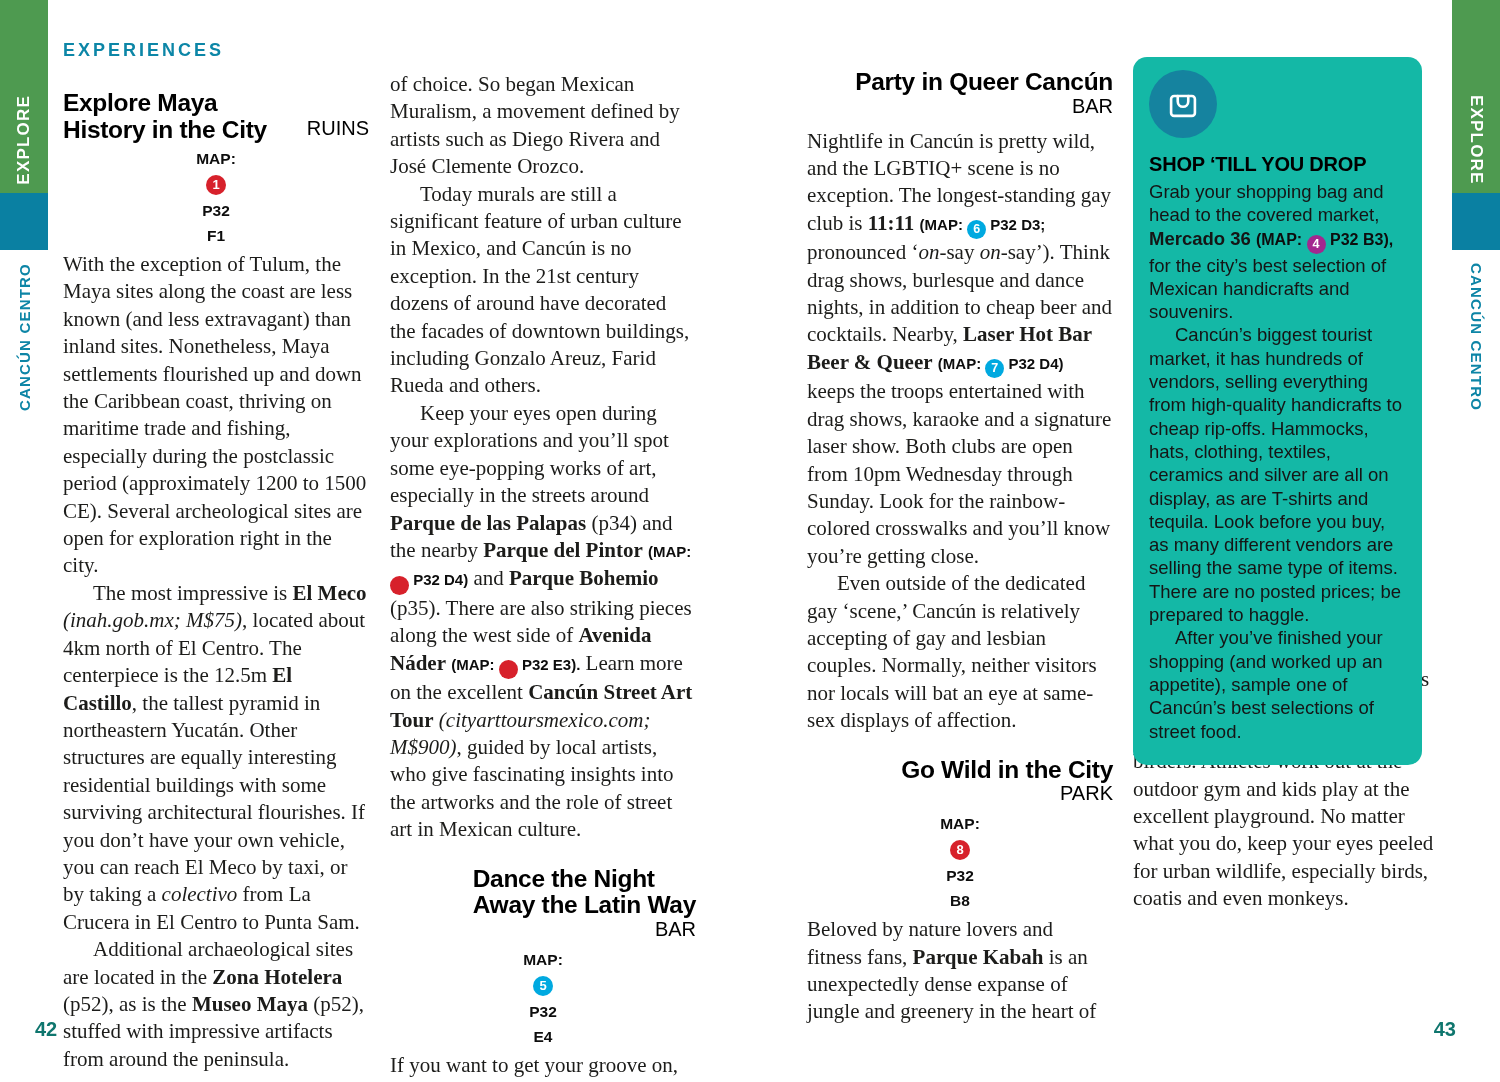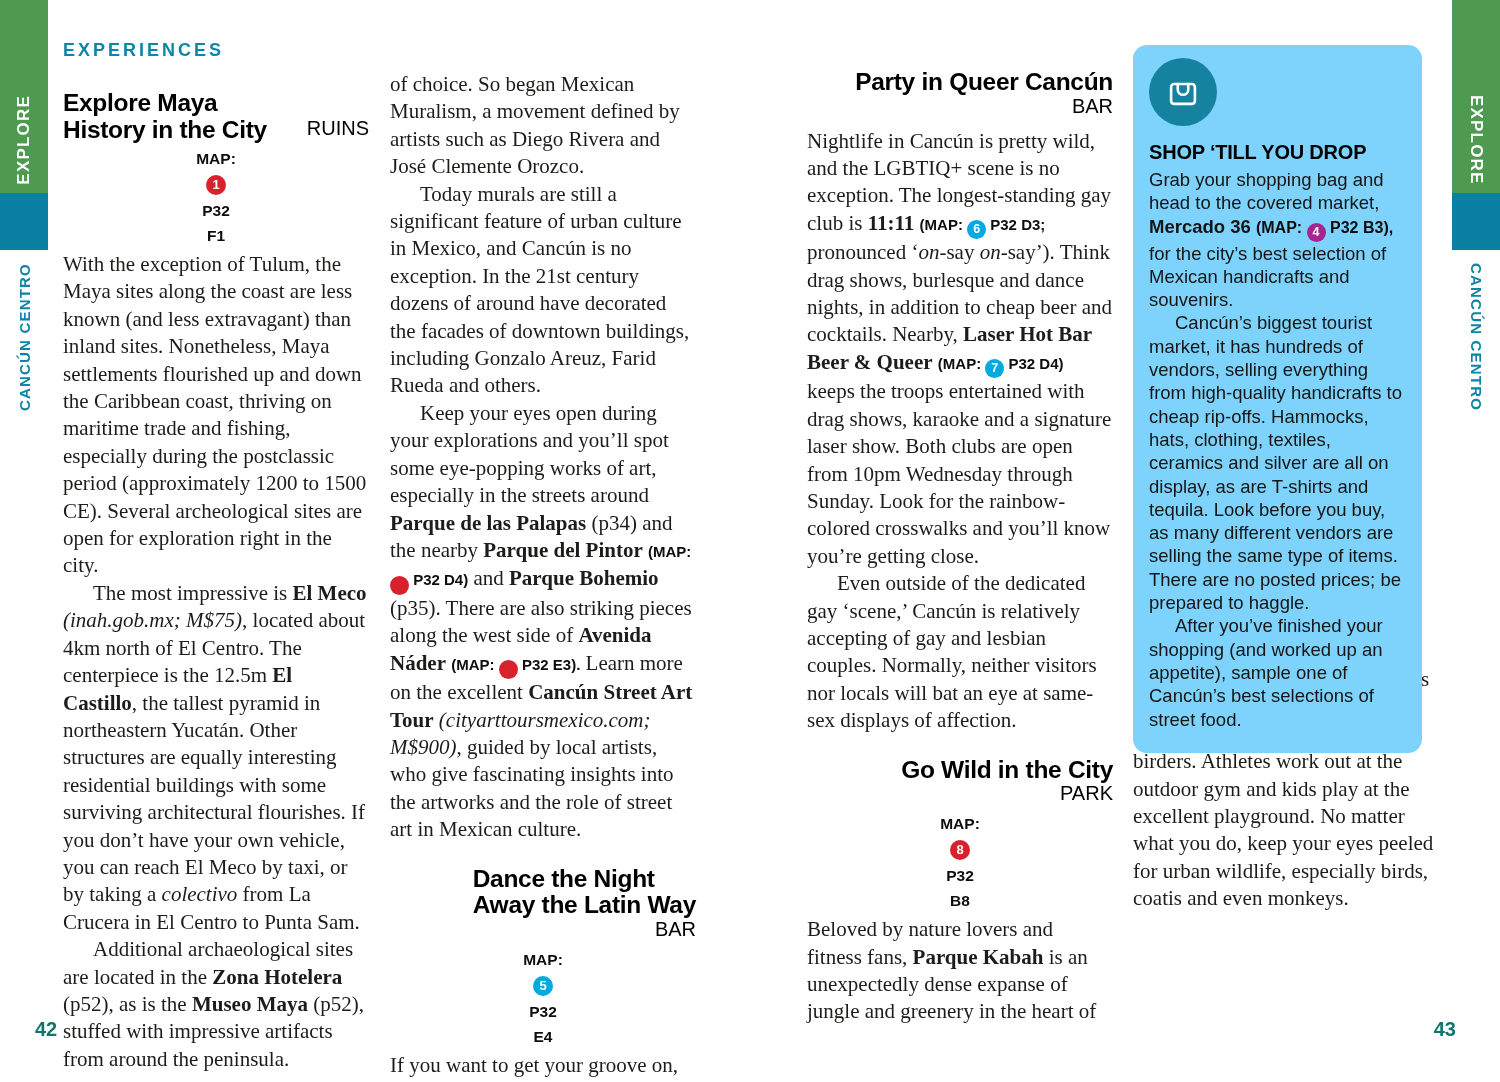"SHOP ‘TILL YOU DROP" div { background: #7dd3fc -> #14b8a6; margin-top: none -> 12px }
